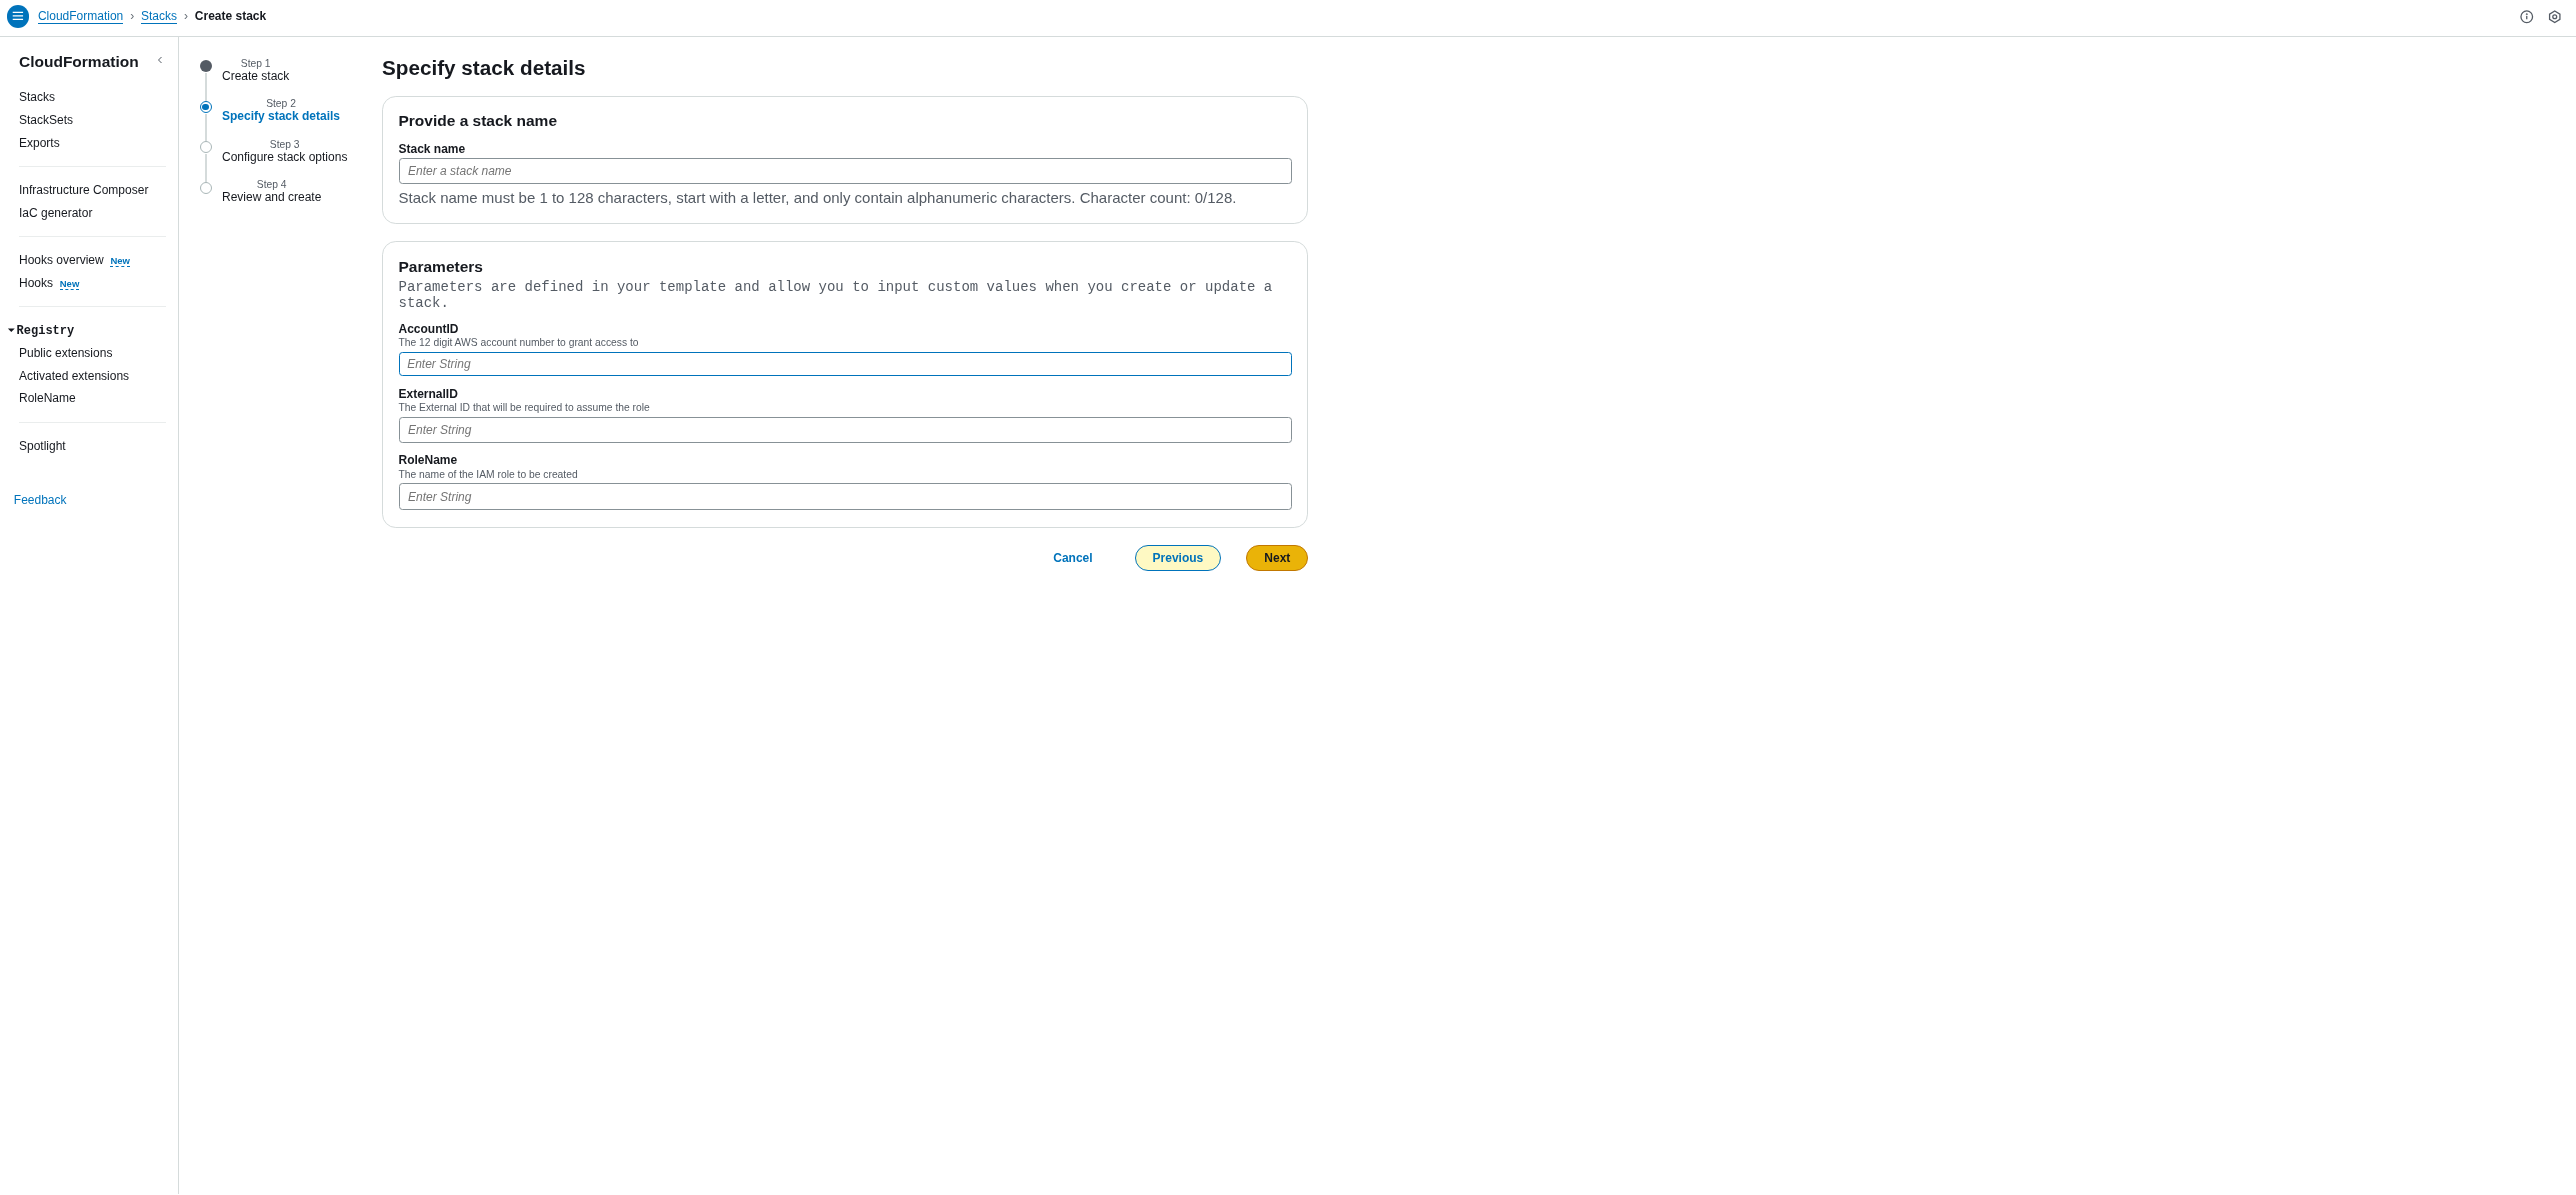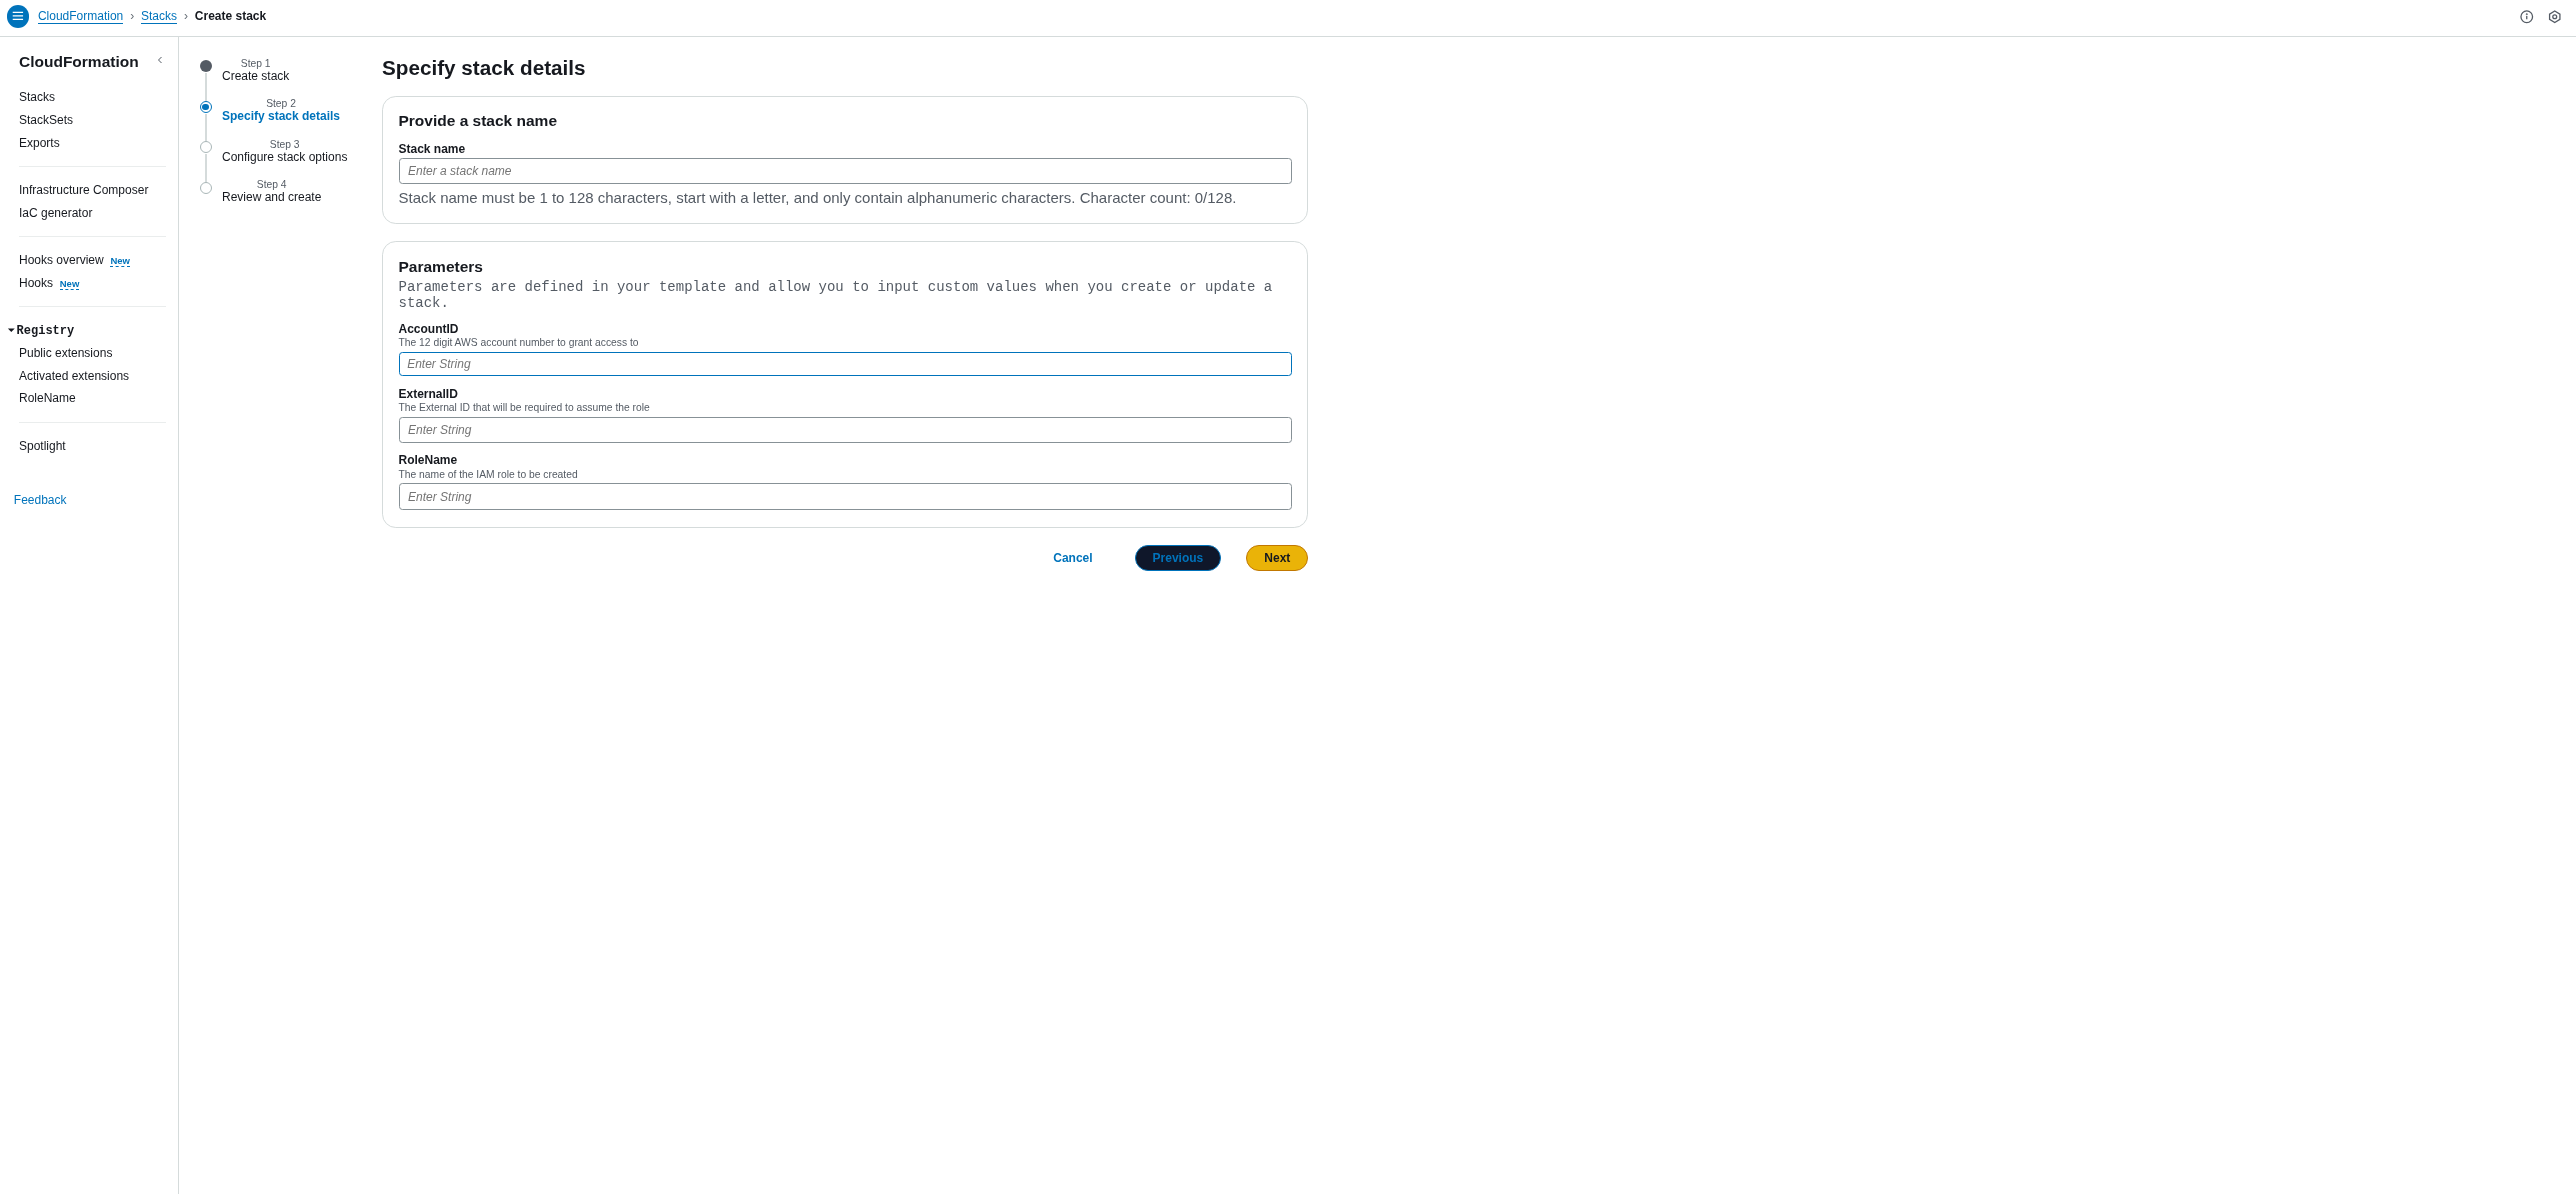"Previous" .btn-outline { background: #0f172a -> #fef9c3 }
